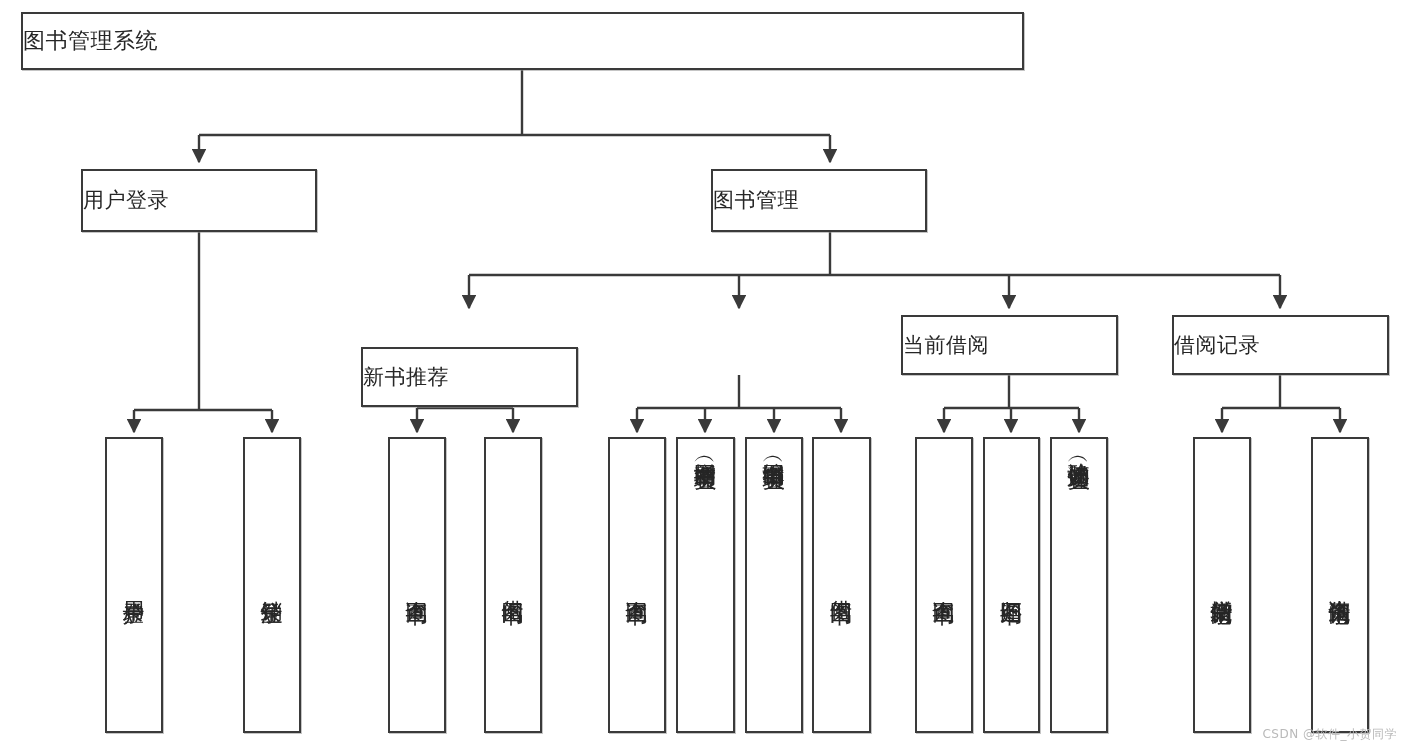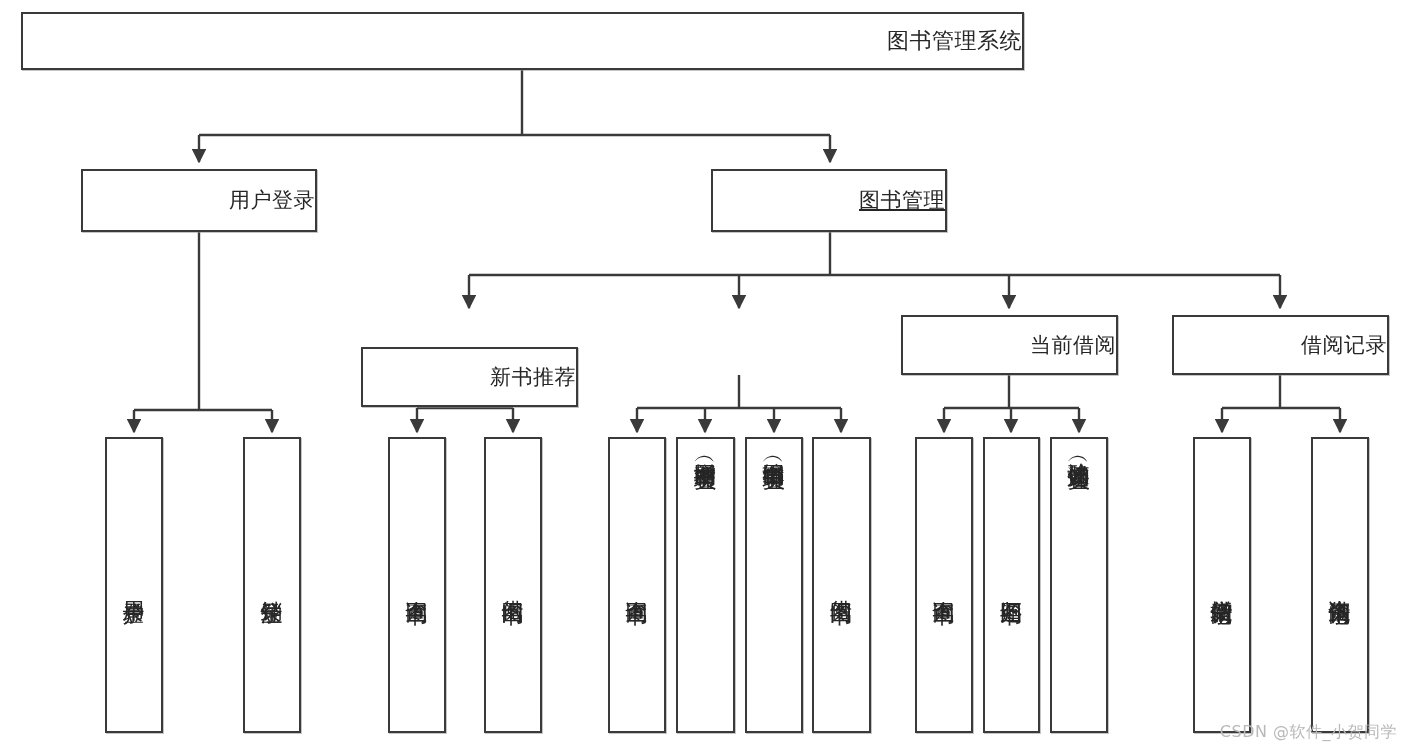"图书管理系统" .node { justify-content: flex-end -> flex-start }
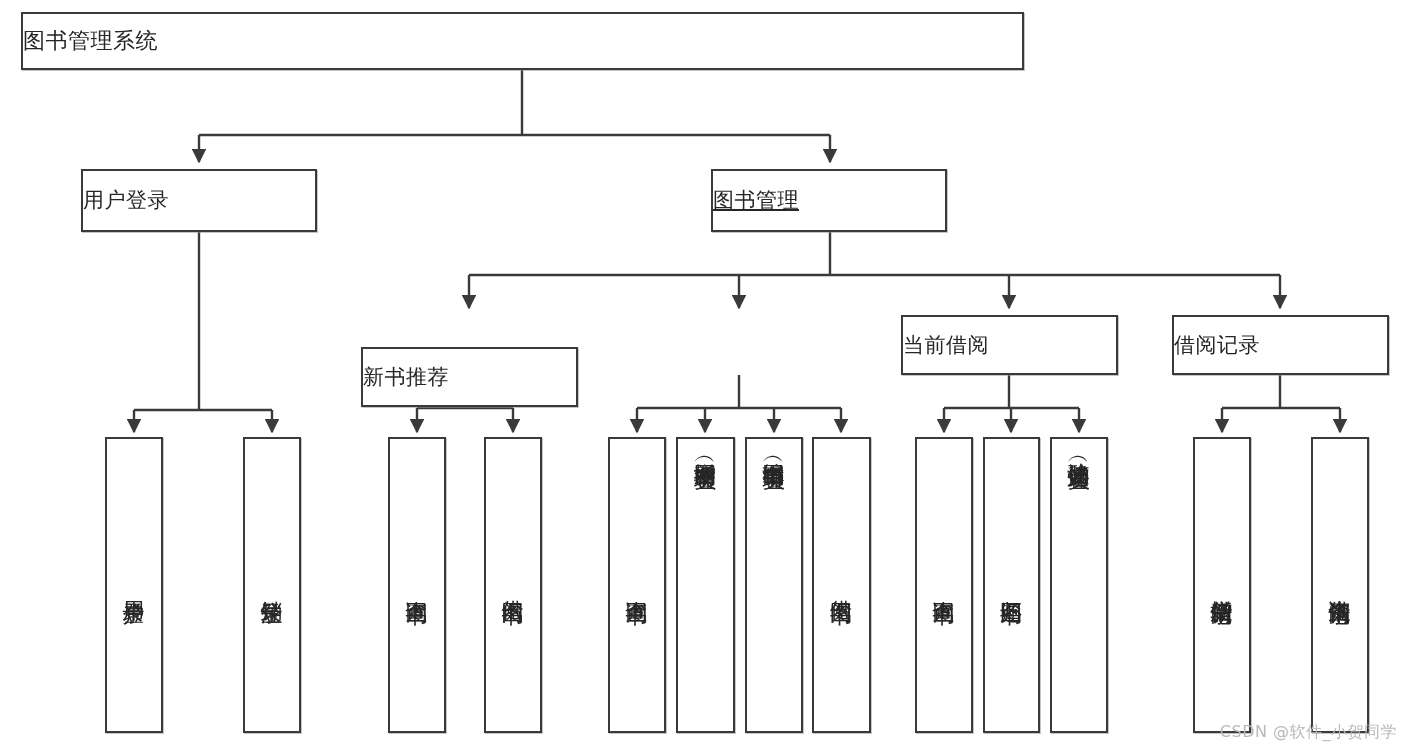"图书管理" div.node { text-decoration: underline -> none; width: 236px -> 216px }
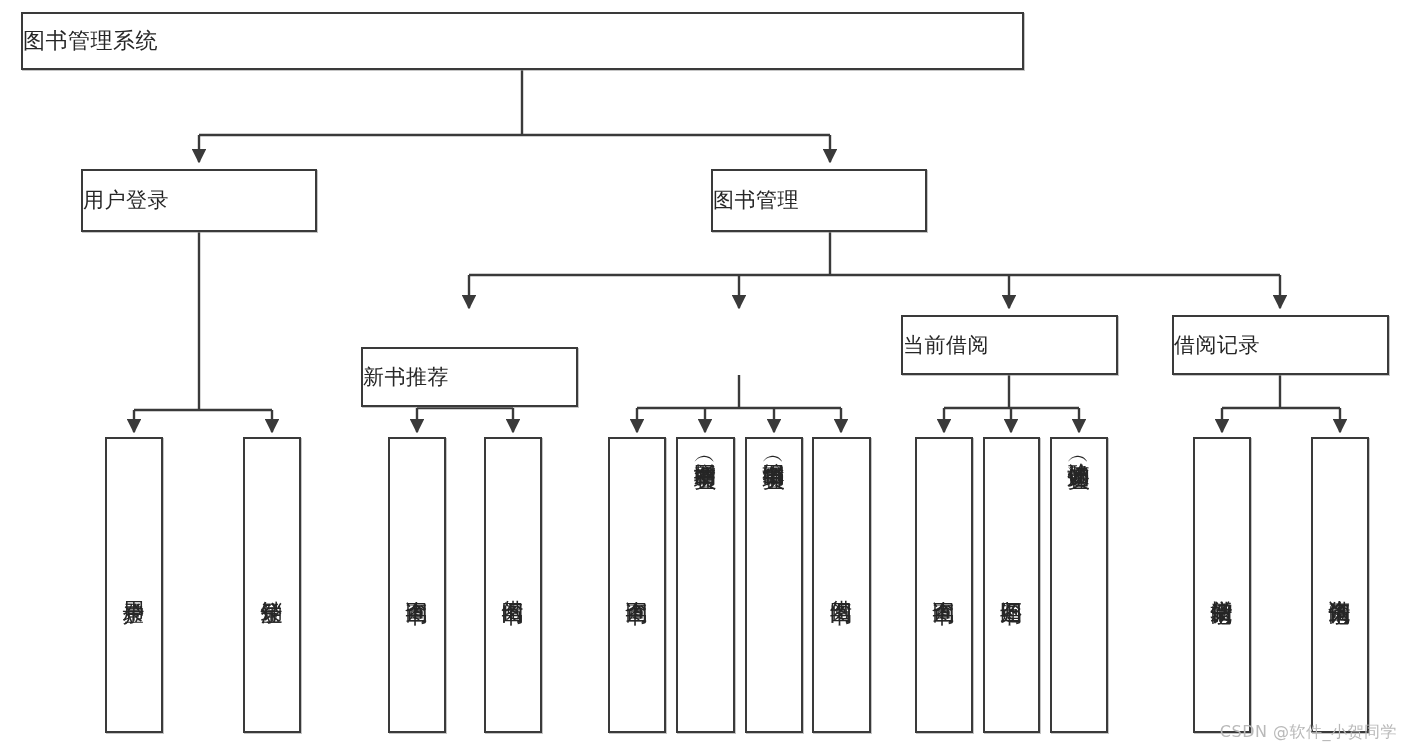"CSDN @软件_小贺同学" #watermark { font-size: 16px -> 12px }
